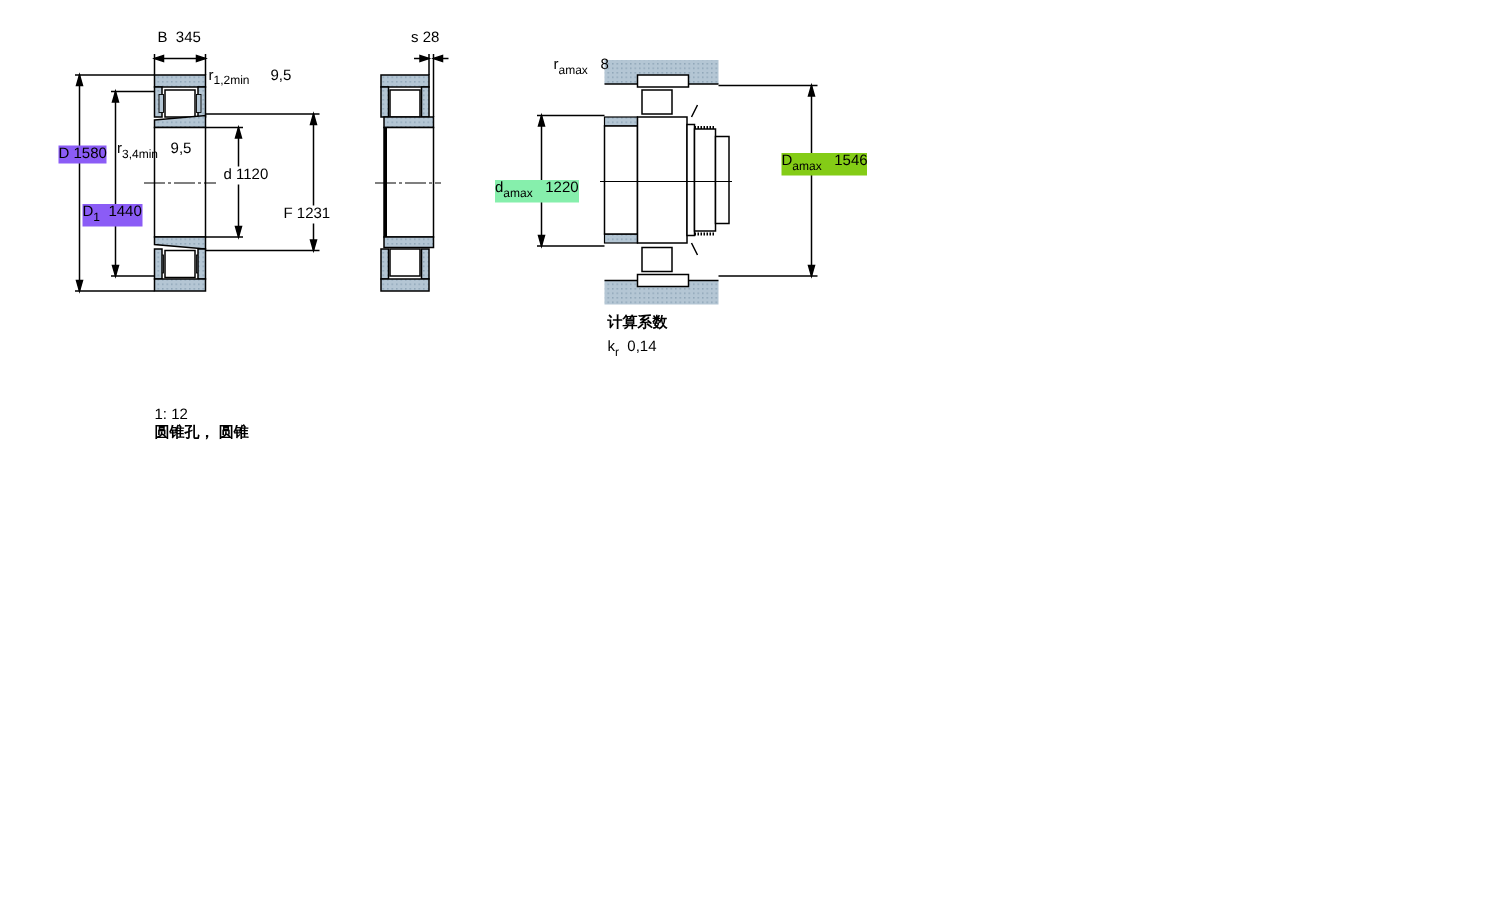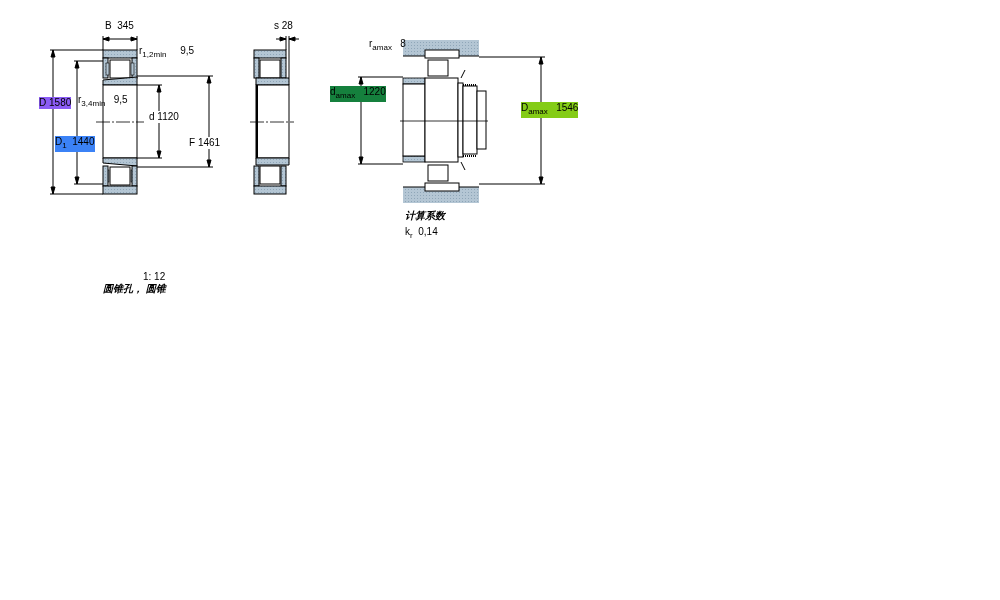"damax 1220" div.lbl { background: #15803d -> #86efac; top: 86px -> 120px }
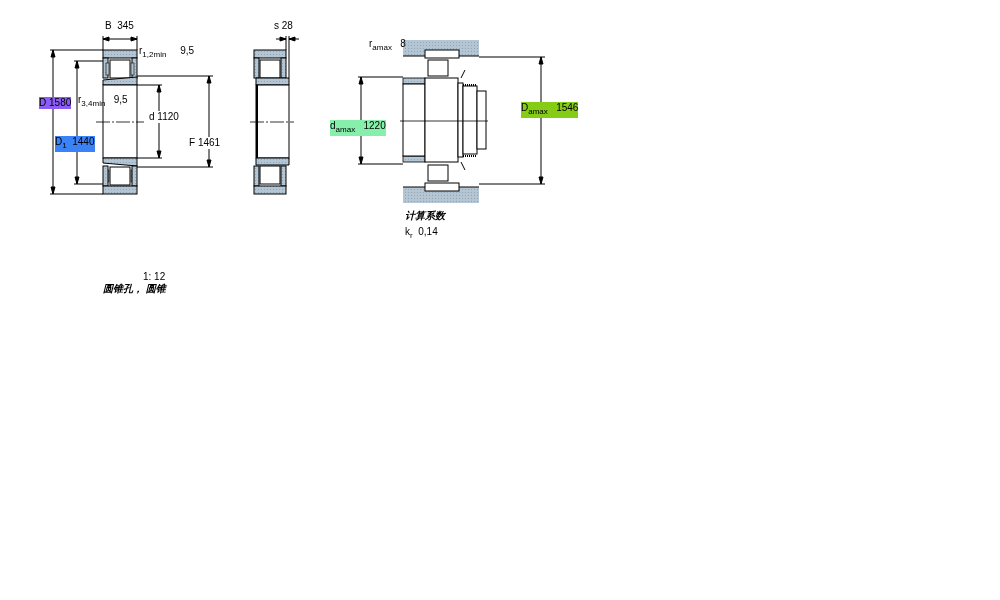"D1 1440" div.lbl { background: #3b82f6 -> #8b5cf6 }
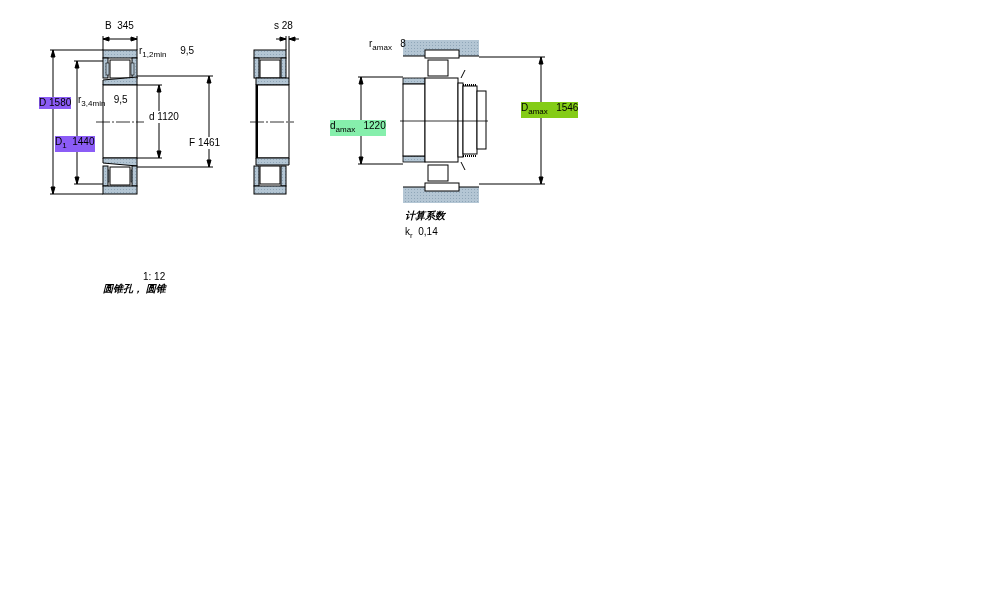"1461" span { text: 1461 -> 1231 }
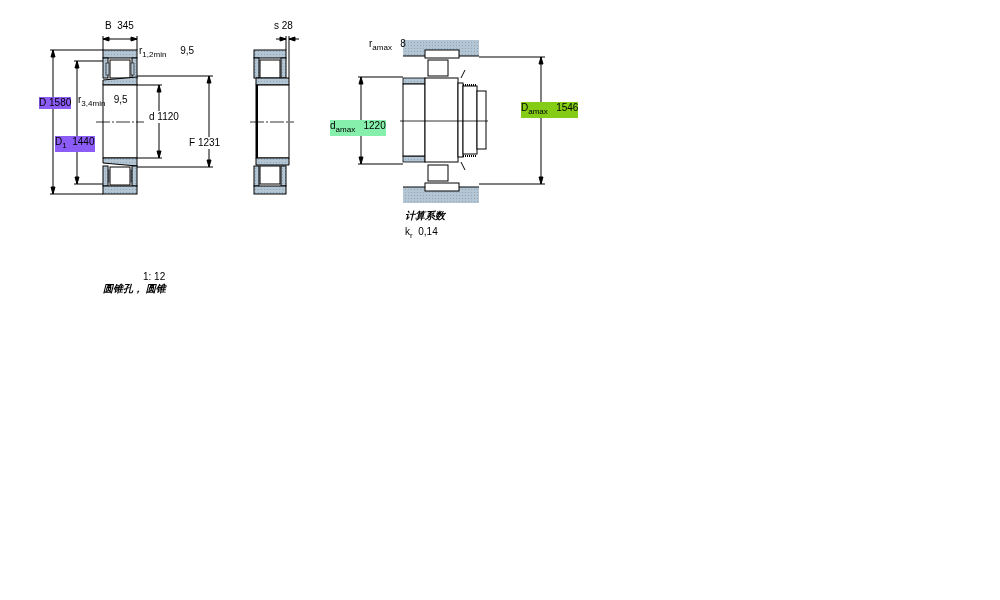"计算系数" .cn { font-style: italic -> none }
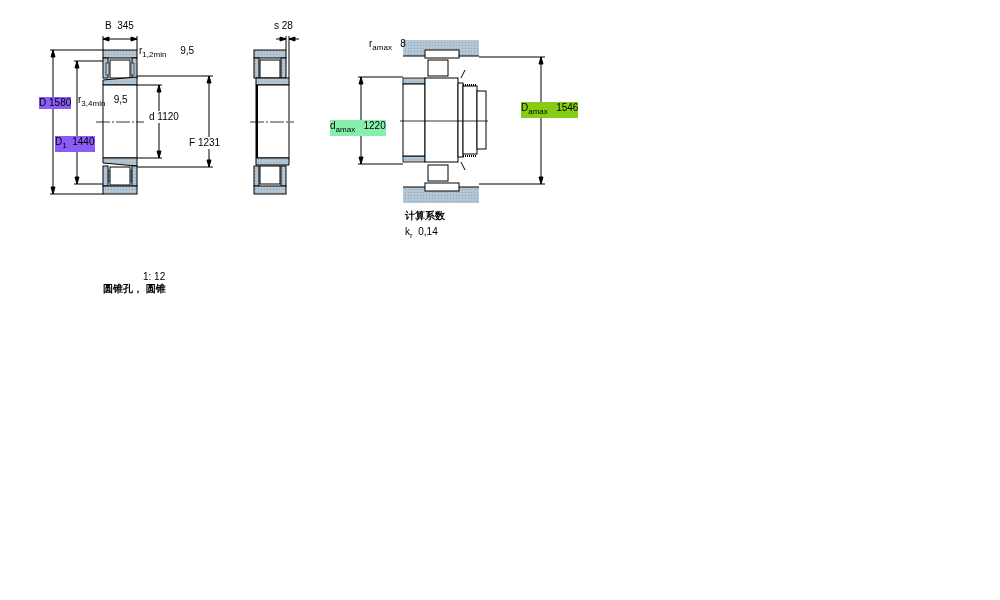"1: 12" div.lbl { margin-left: 40px -> none }
